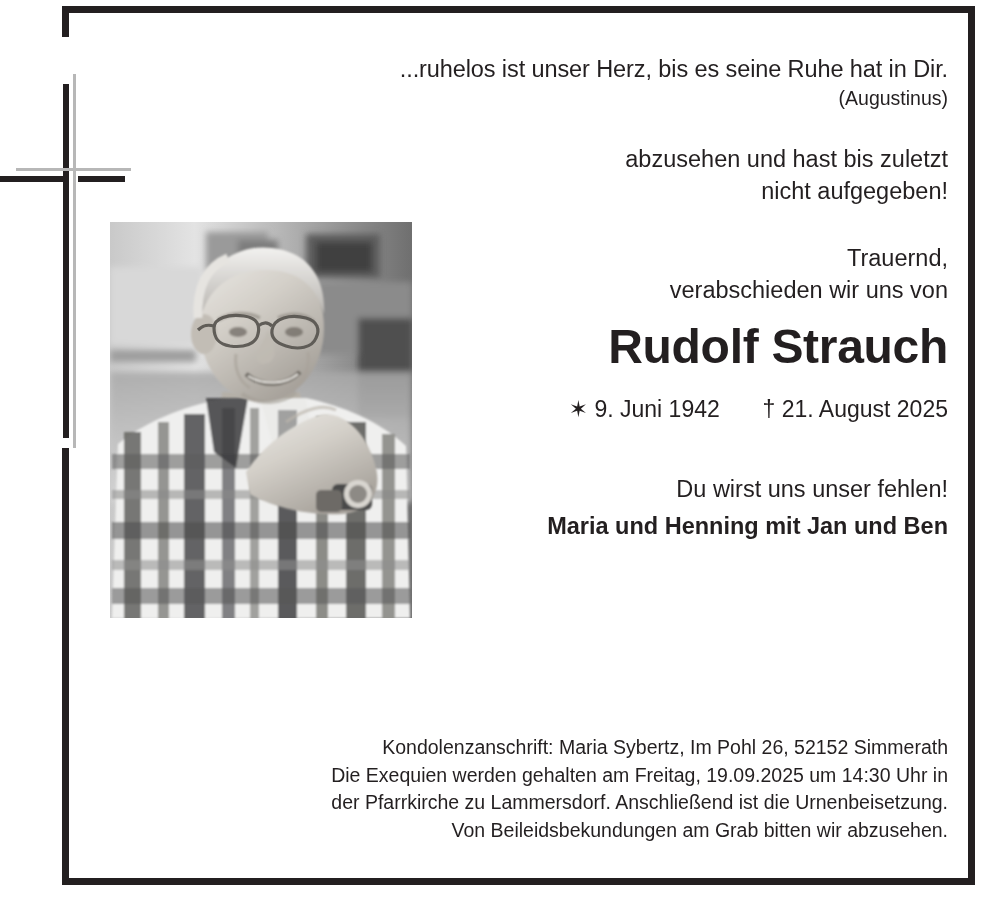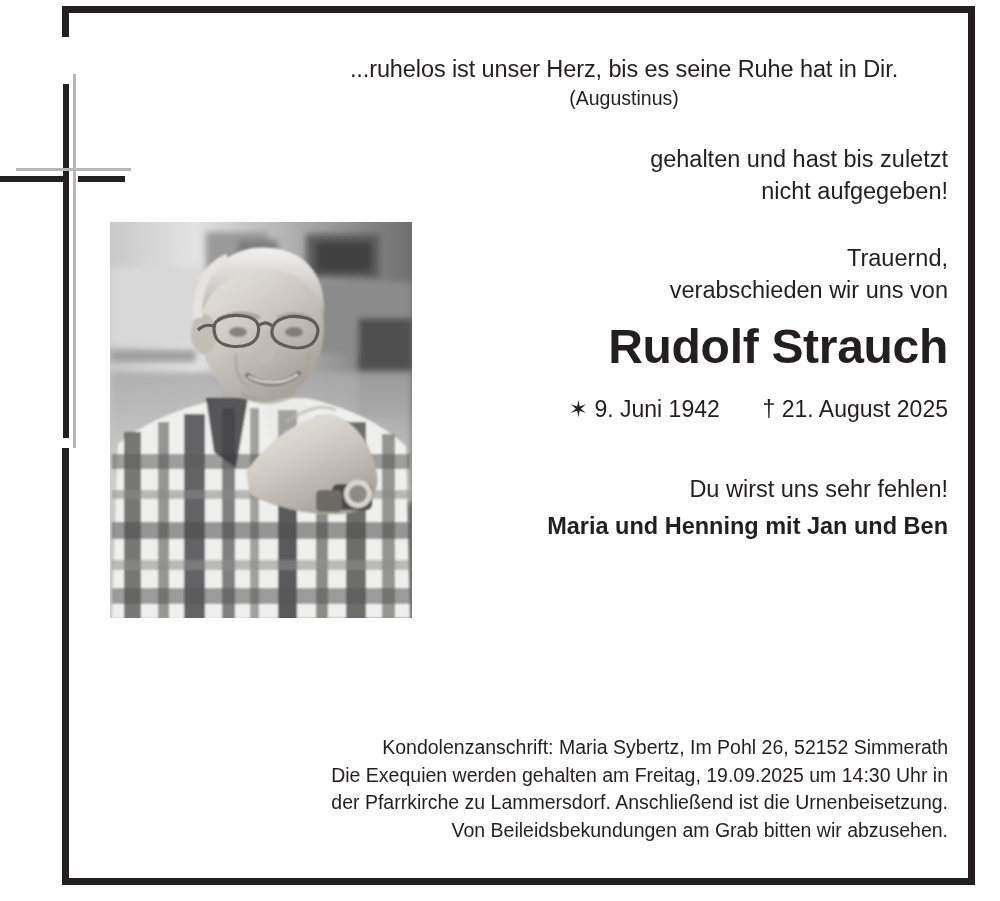"...ruhelos ist unser Herz, bis" .quote-block { text-align: center -> none }
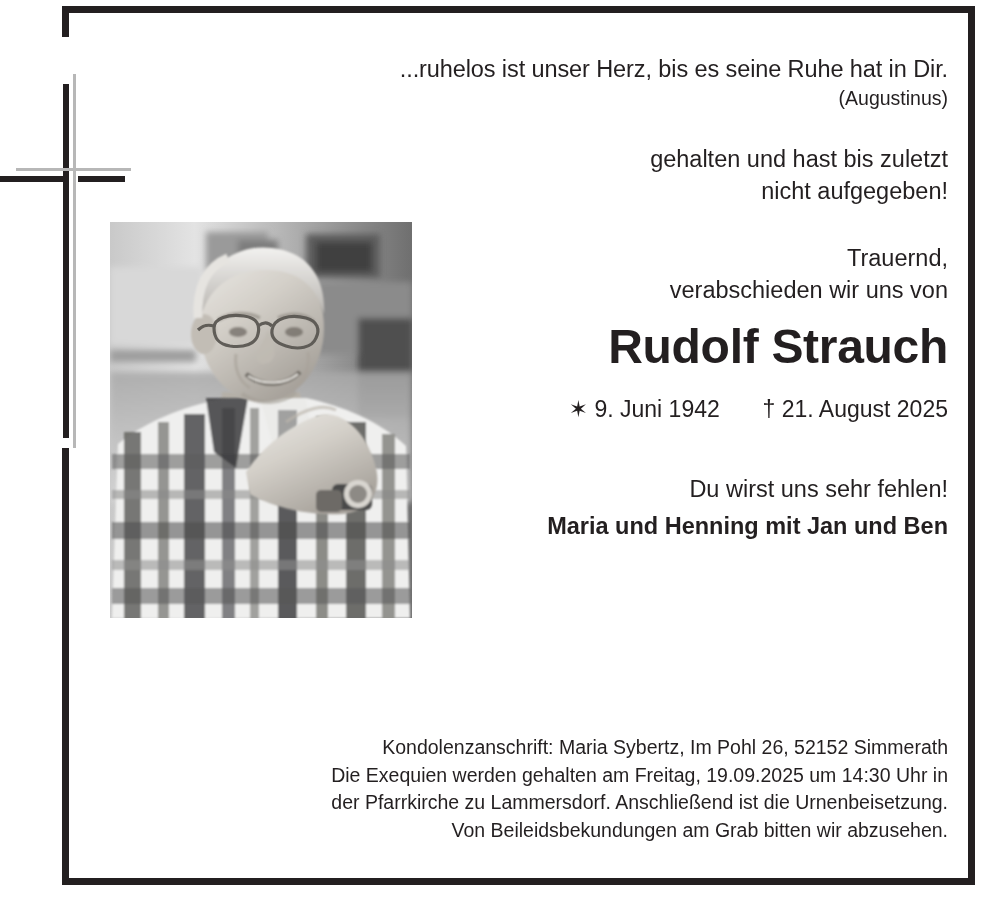"gehalten und hast bis zuletzt" div { text: gehalten -> abzusehen }
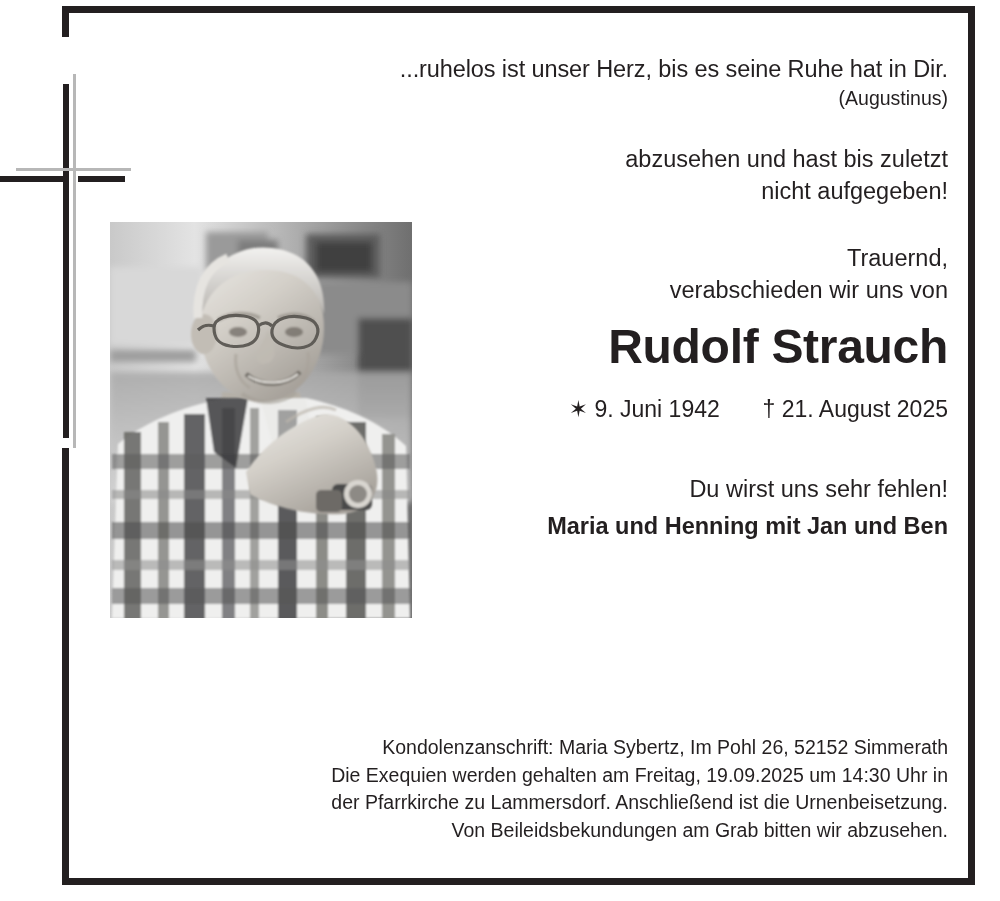"Du wirst uns sehr fehlen!" div.miss { text: sehr -> unser }
